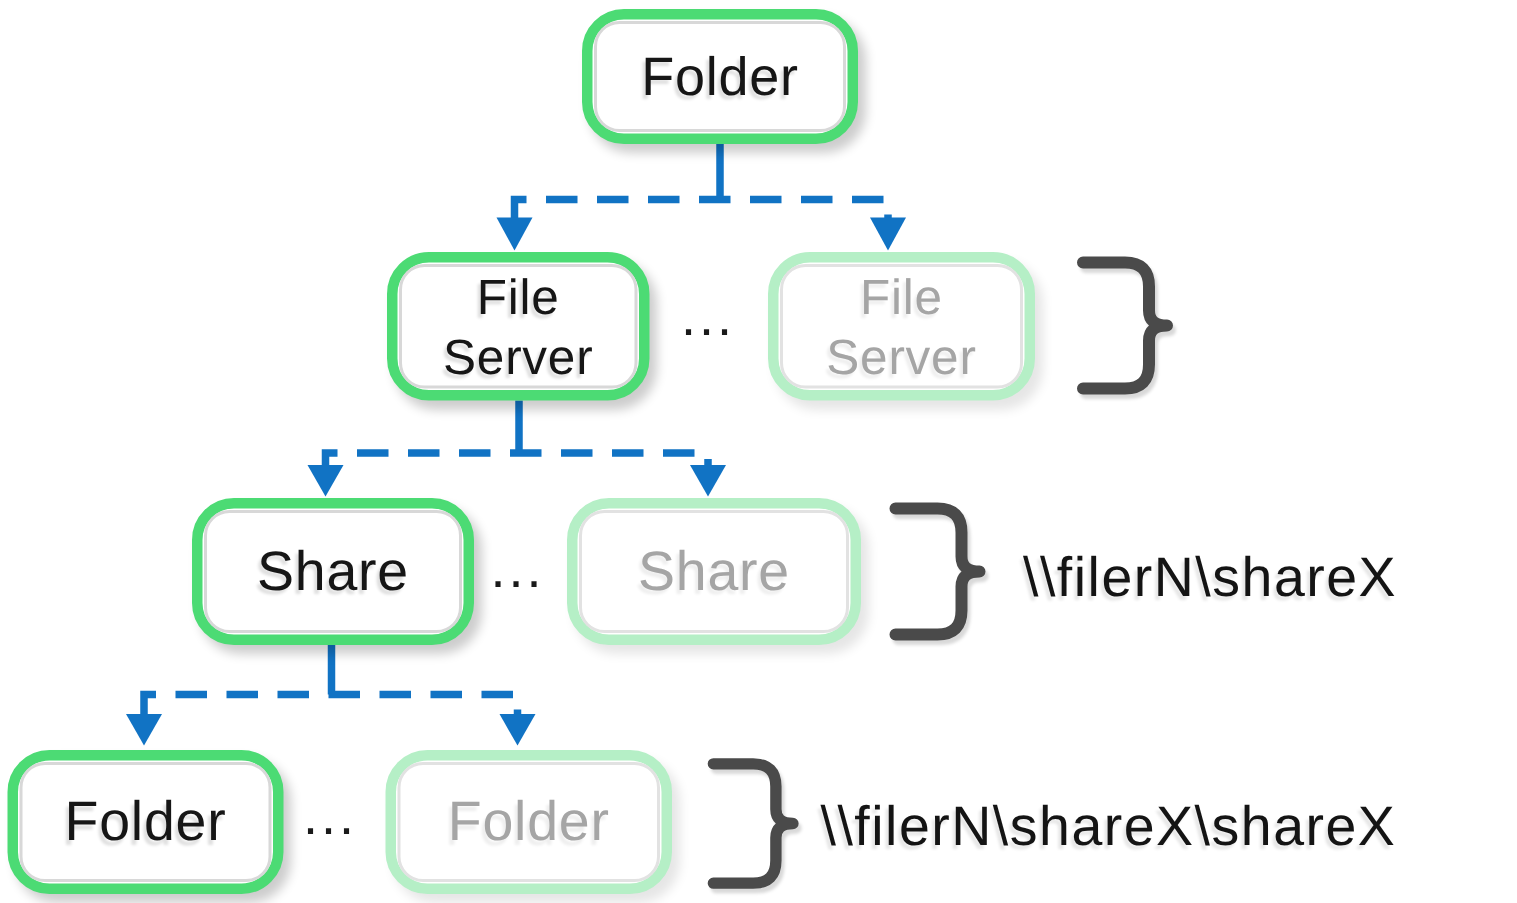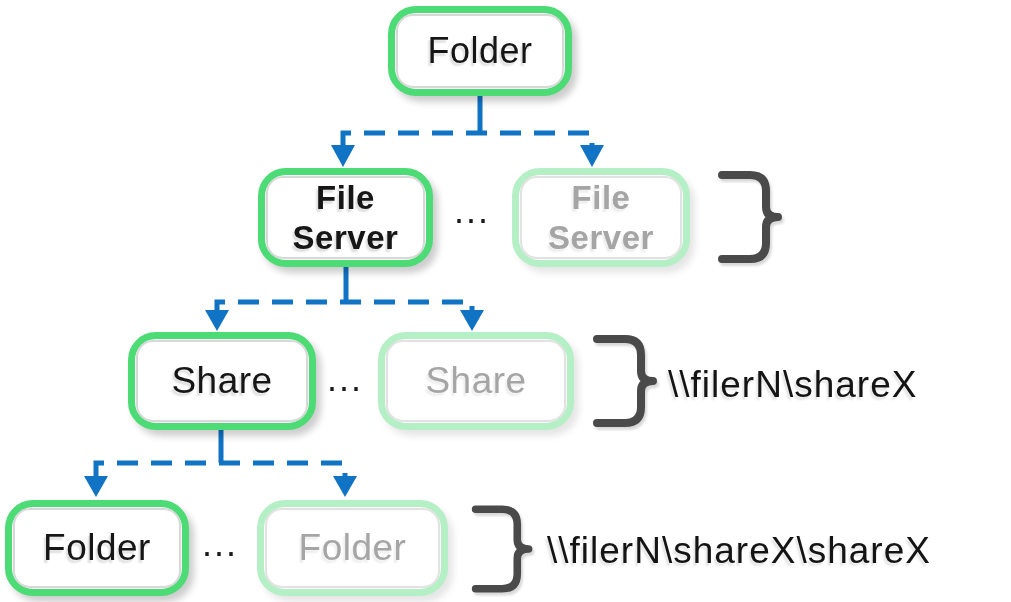"File" .node-label .line { font-weight: bold -> none }
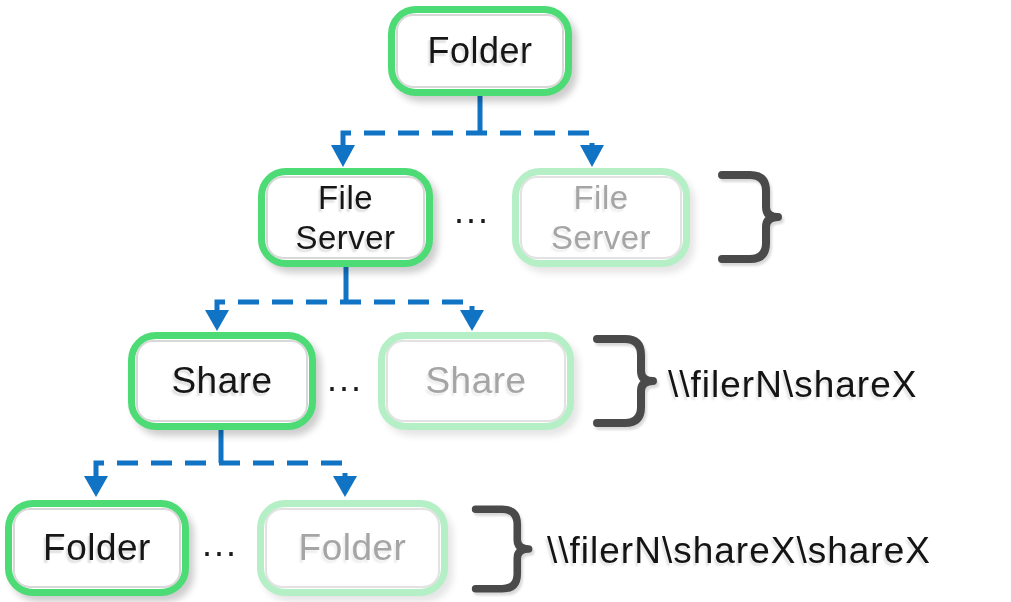"\\filerN\shareX" div.pathlabel { left: 668px -> 682px }
